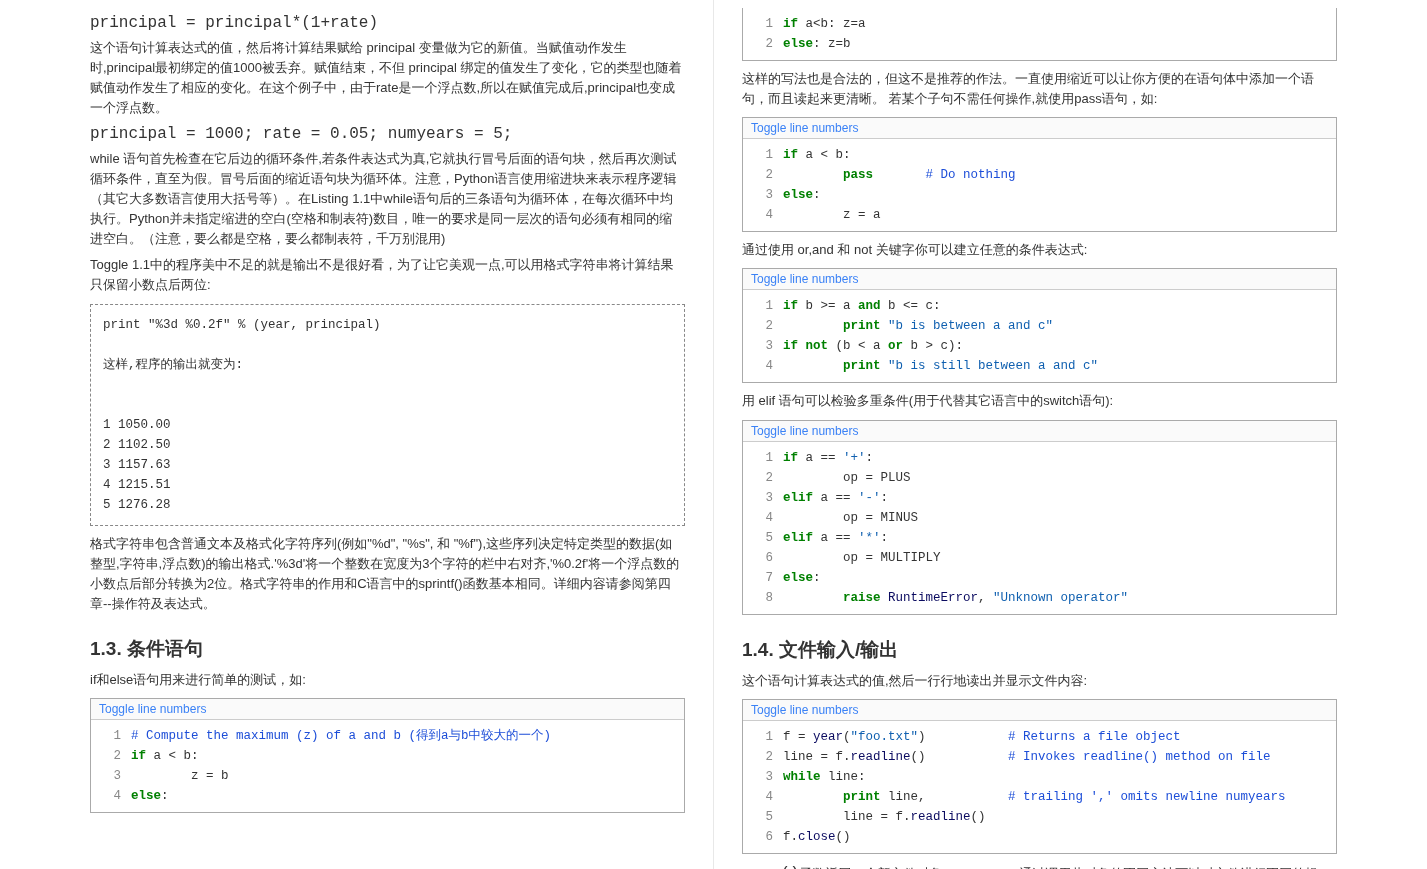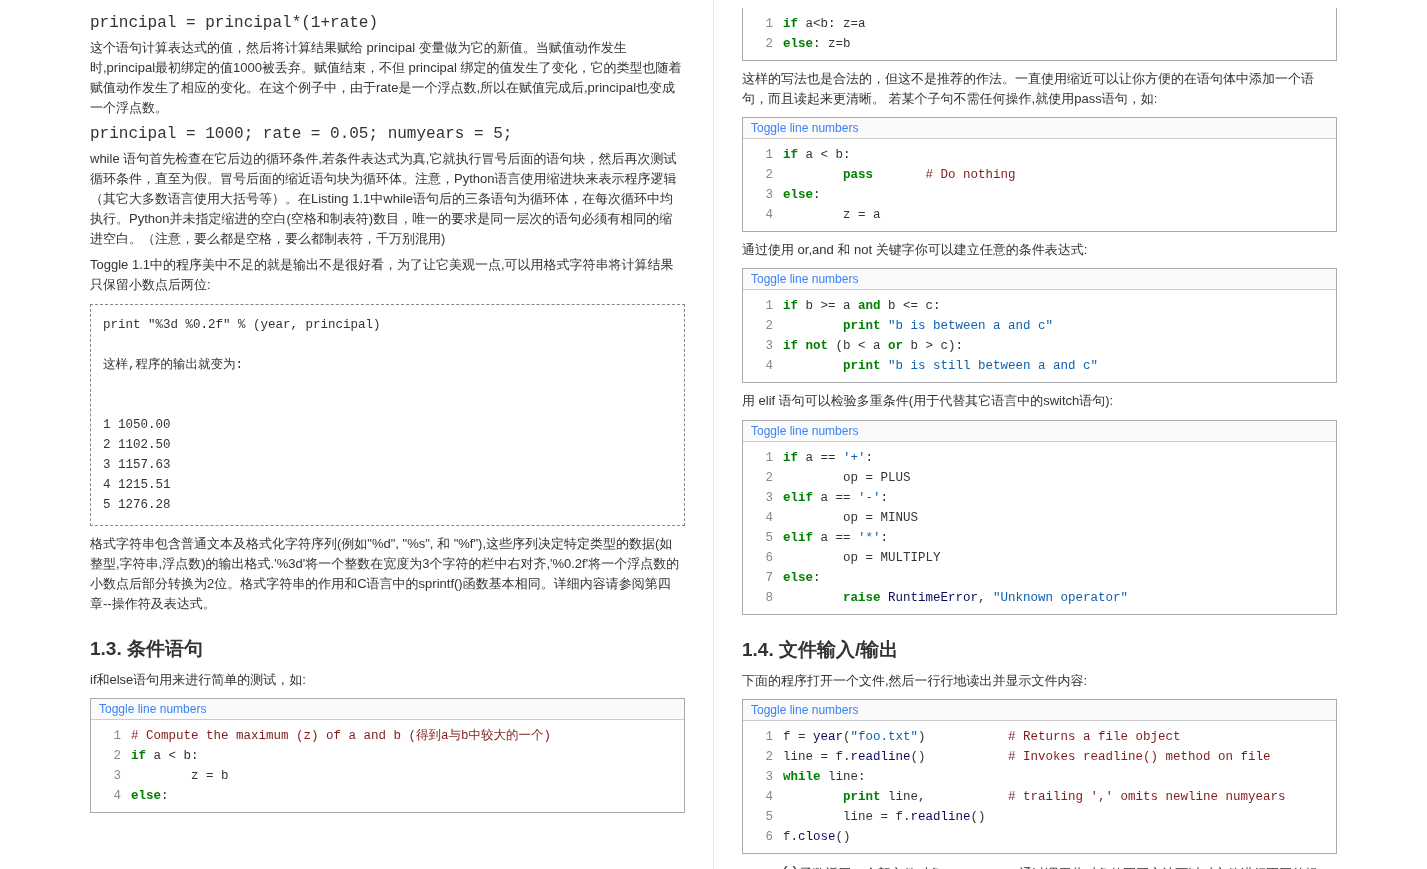"# Do nothing" .cmt { color: #7f1d1d -> #1d4ed8 }
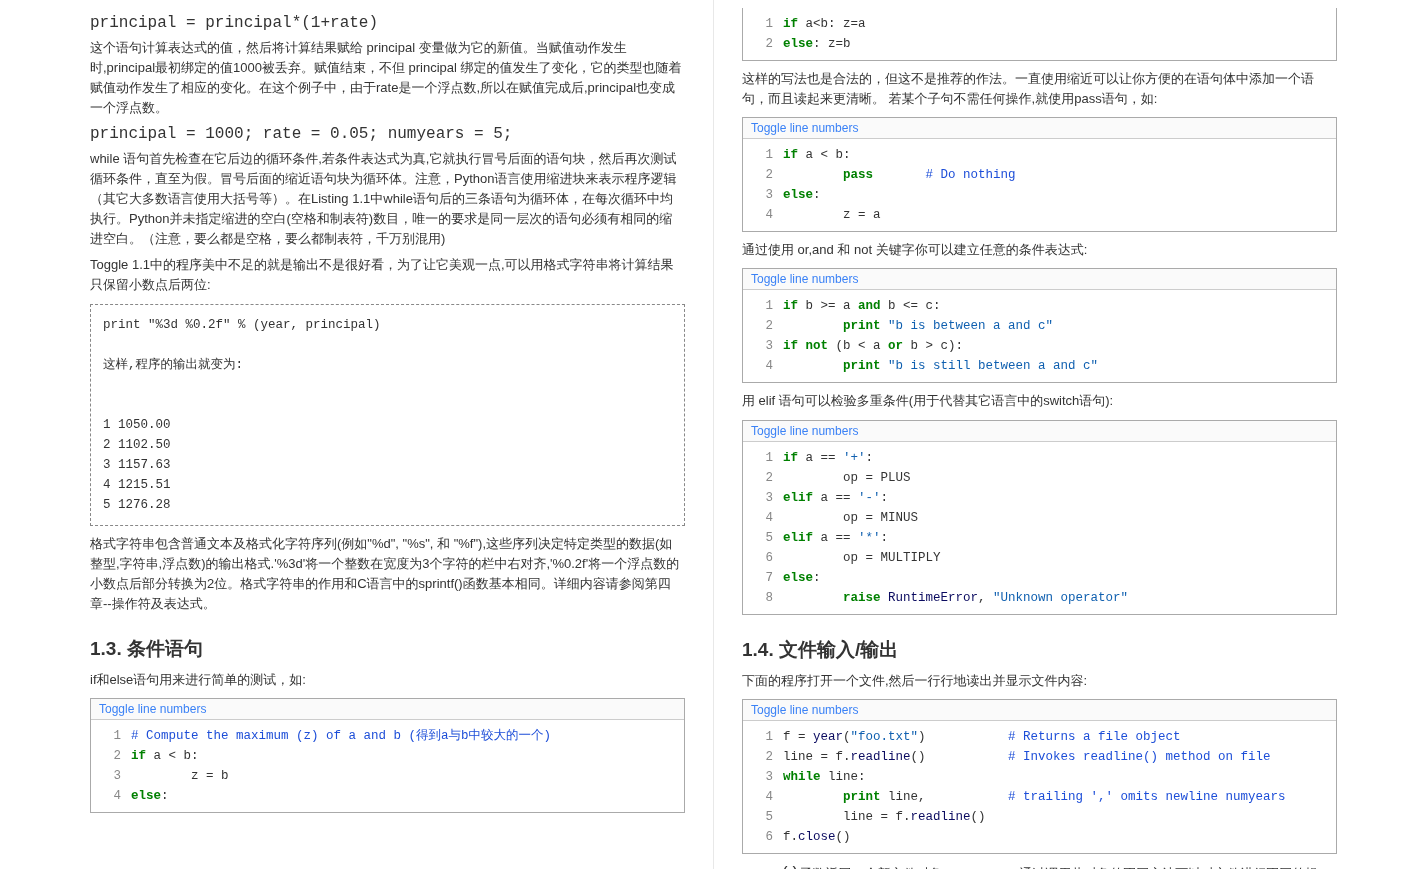"下面的程序打开一个文件,然后一行行地读出并显示文件内容:" p { text: 下面的程序打开一个文件 -> 这个语句计算表达式的值 }
